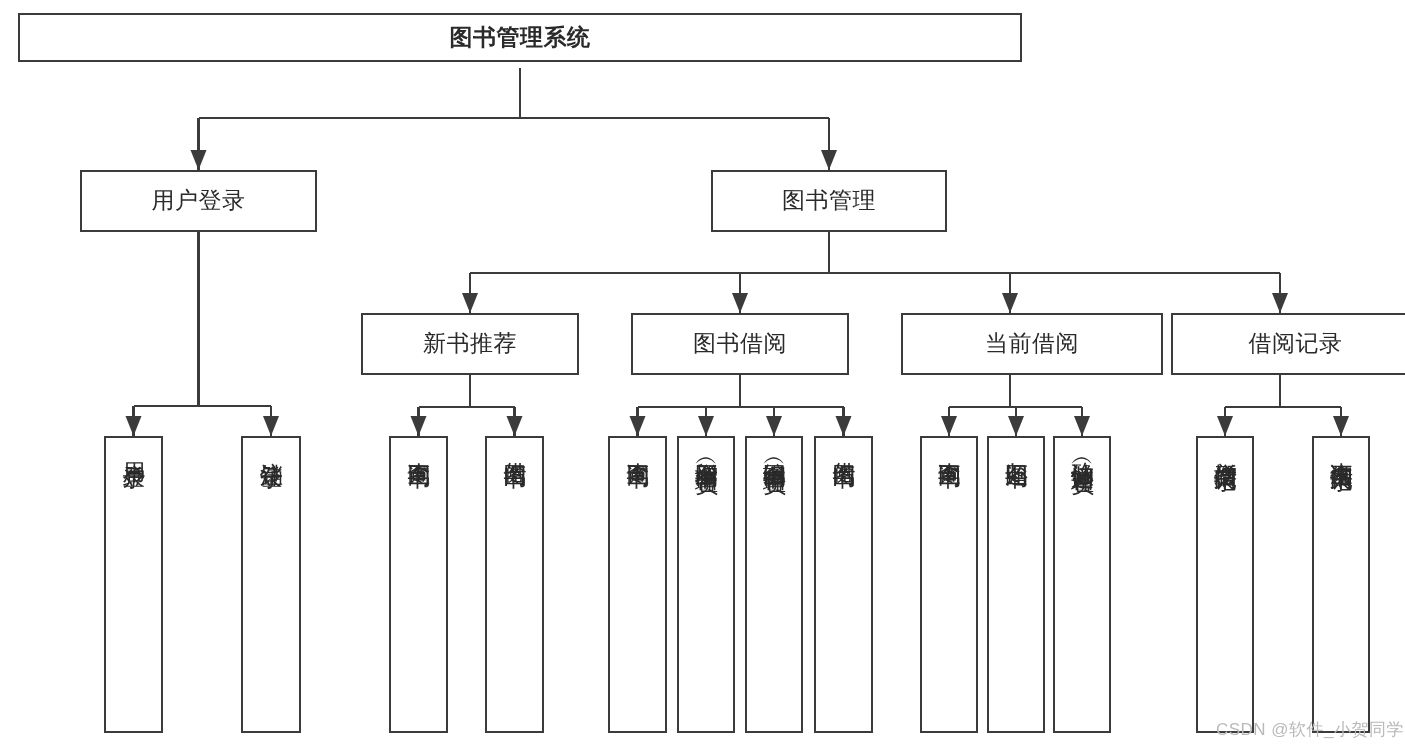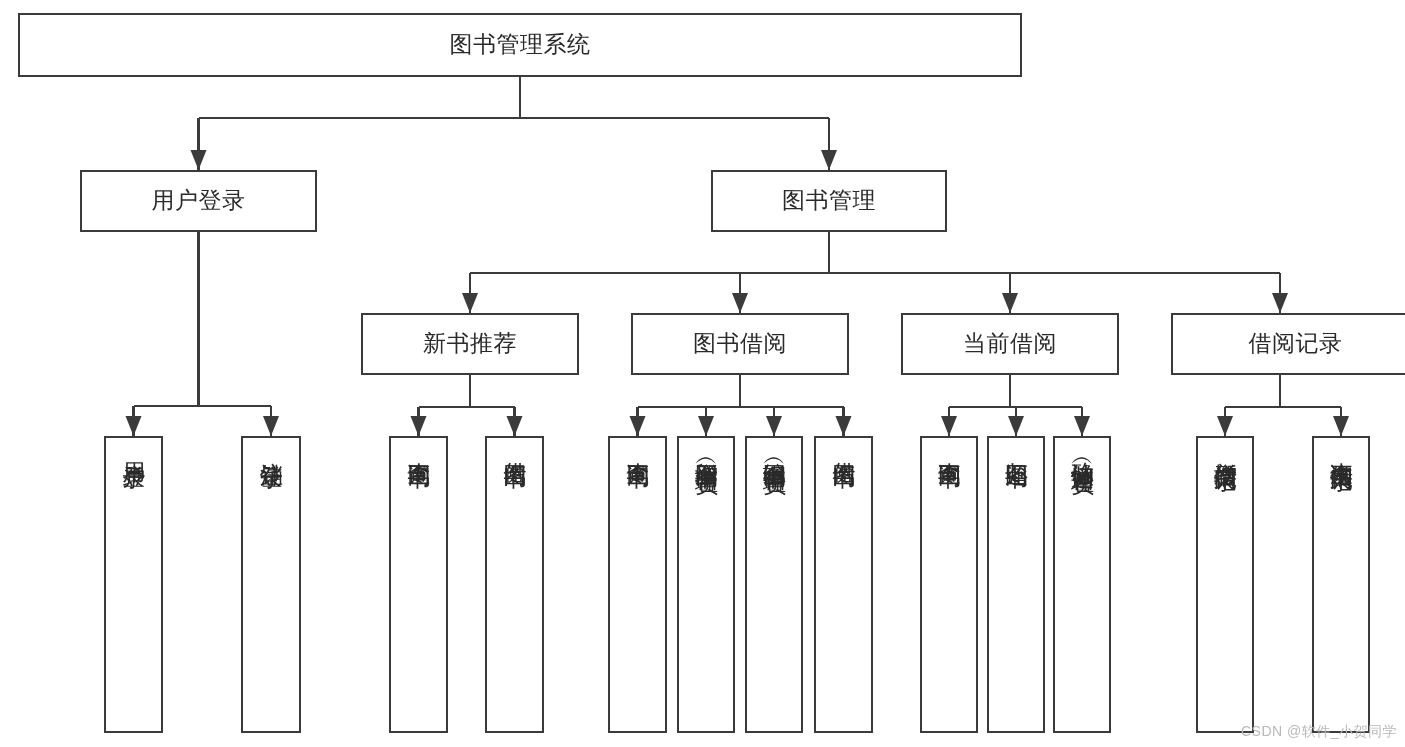"图书管理系统" div.node-box { font-weight: none -> bold; height: 64px -> 49px }
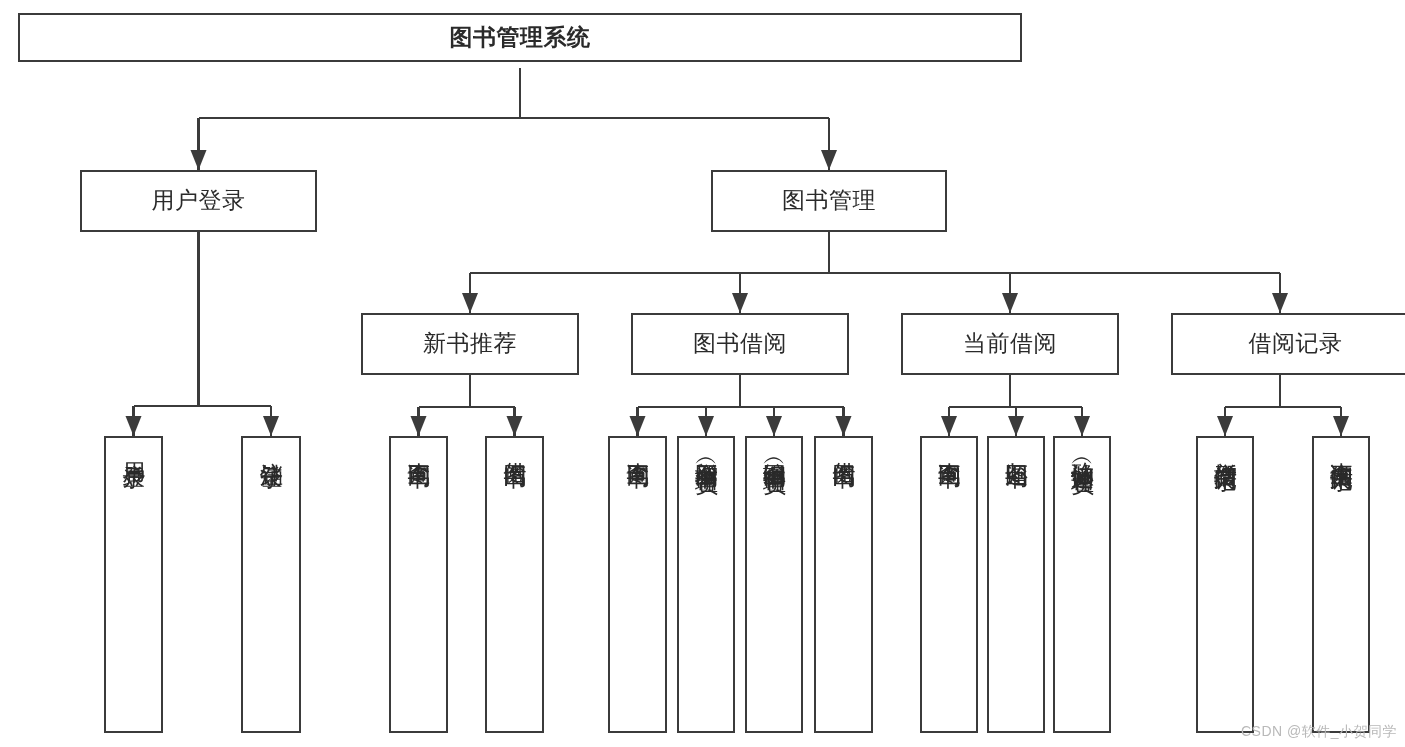"当前借阅" div.node-box { width: 218px -> 262px }
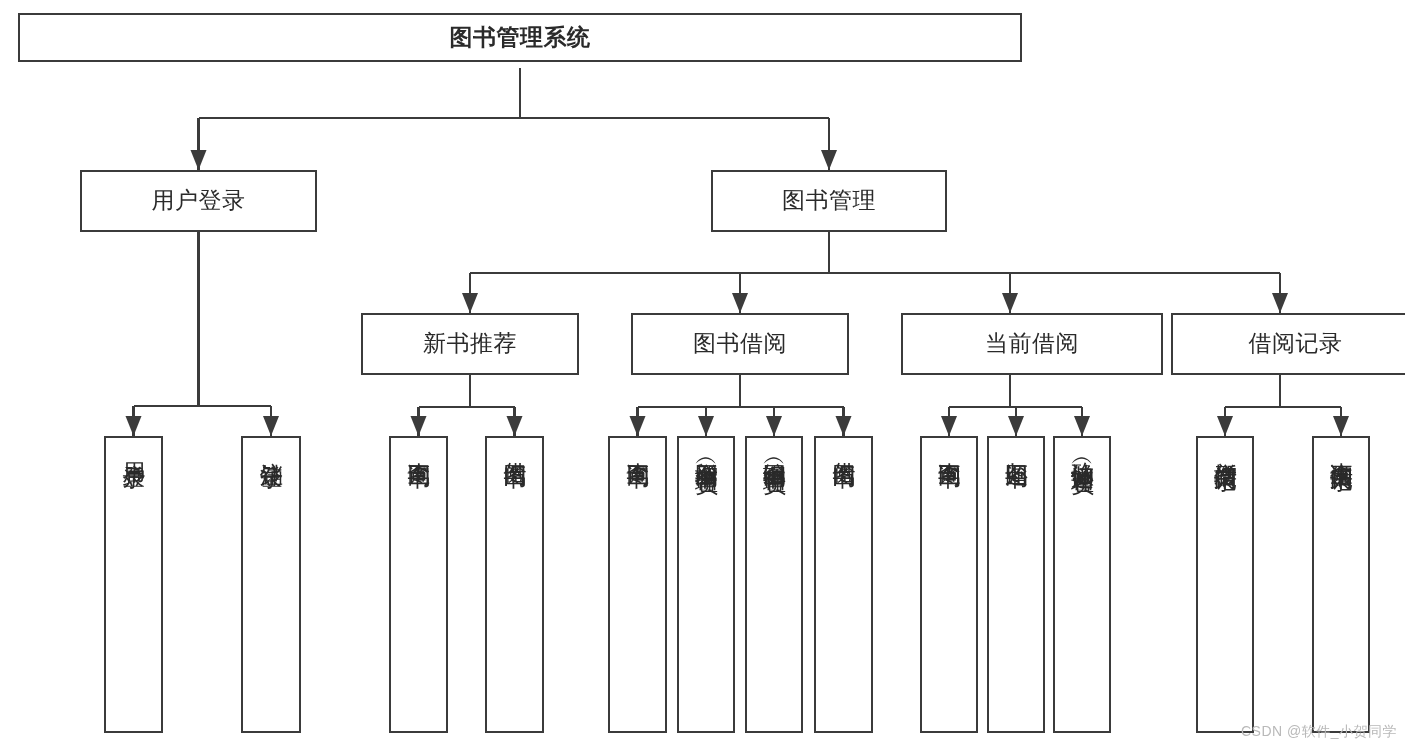"CSDN @软件_小贺同学" #watermark { font-size: 14px -> 17px; right: 8px -> 1px }
